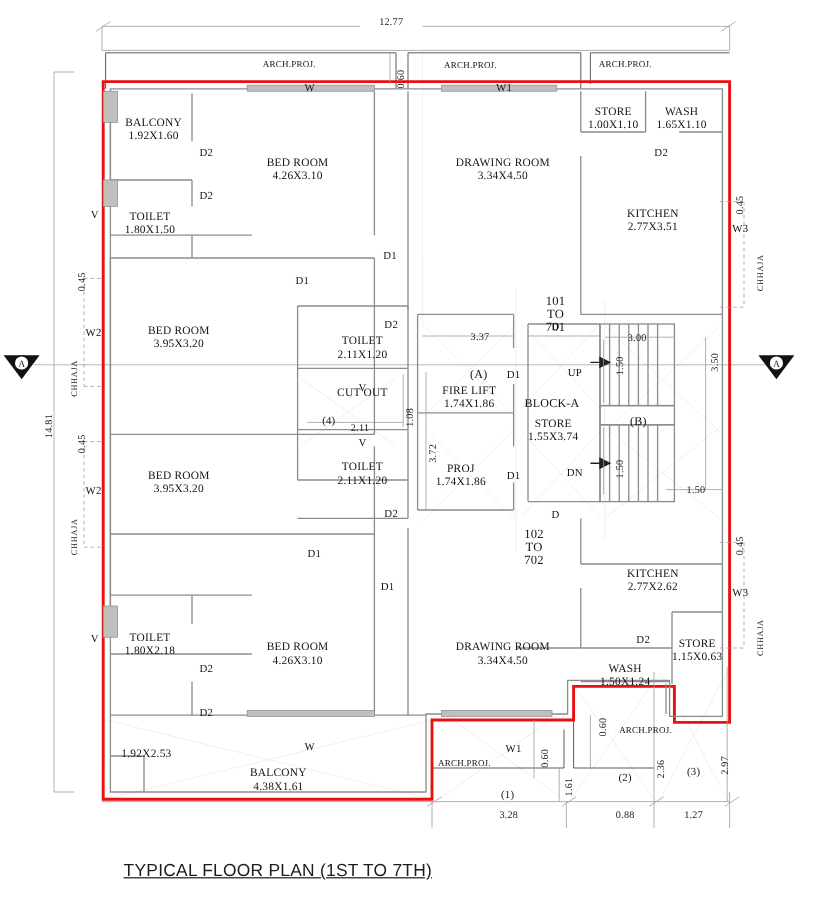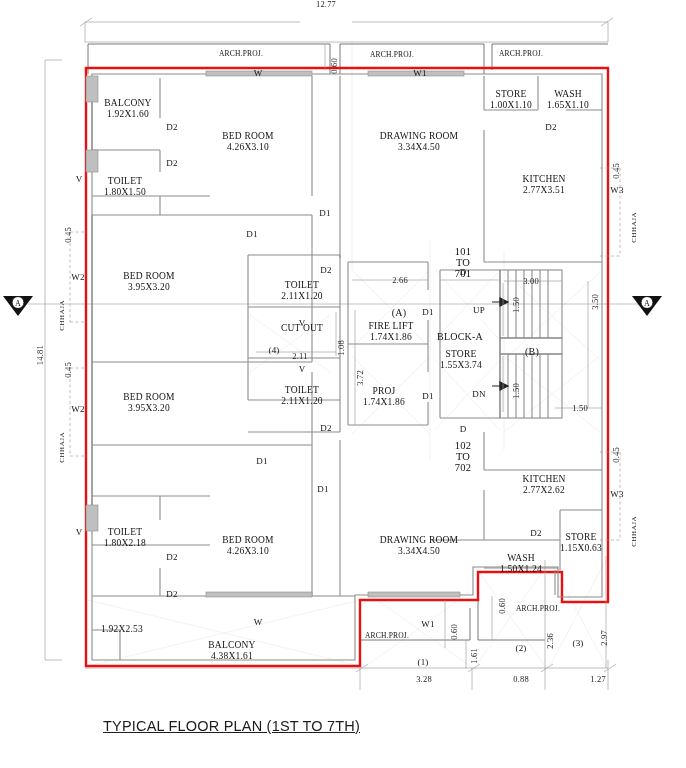"12.77" div.lbl { top: 0 -> 14px }
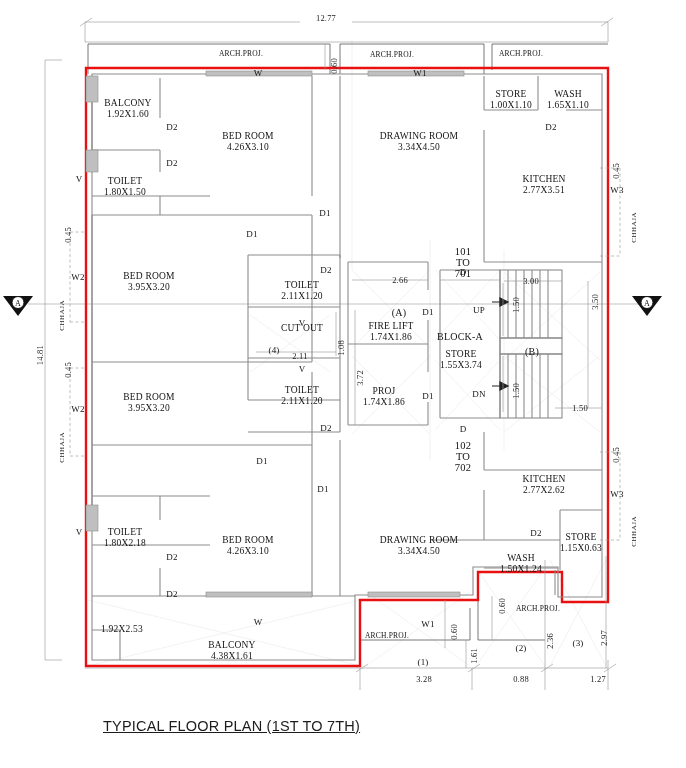"2.66" div.lbl { text: 2.66 -> 3.37 }
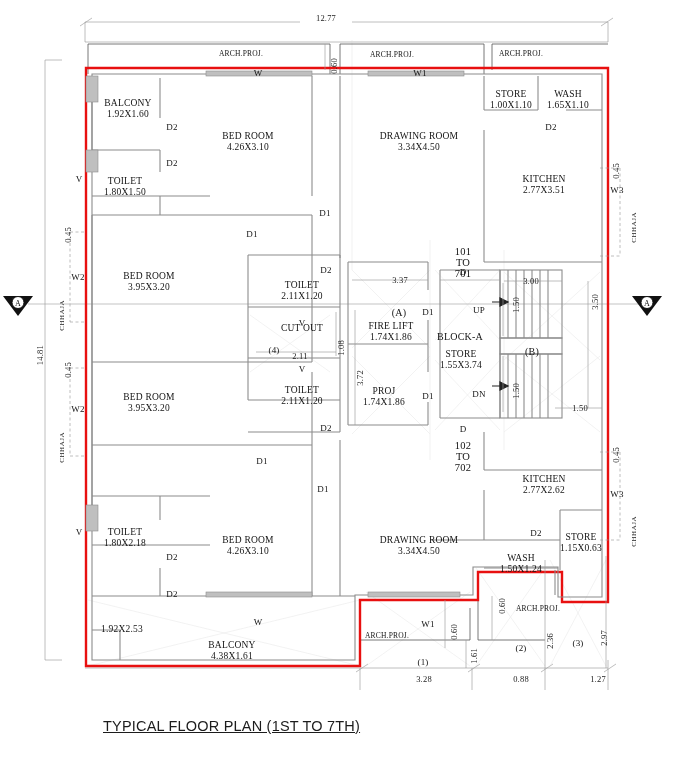"102" div.lbl { left: 463px -> 445px }
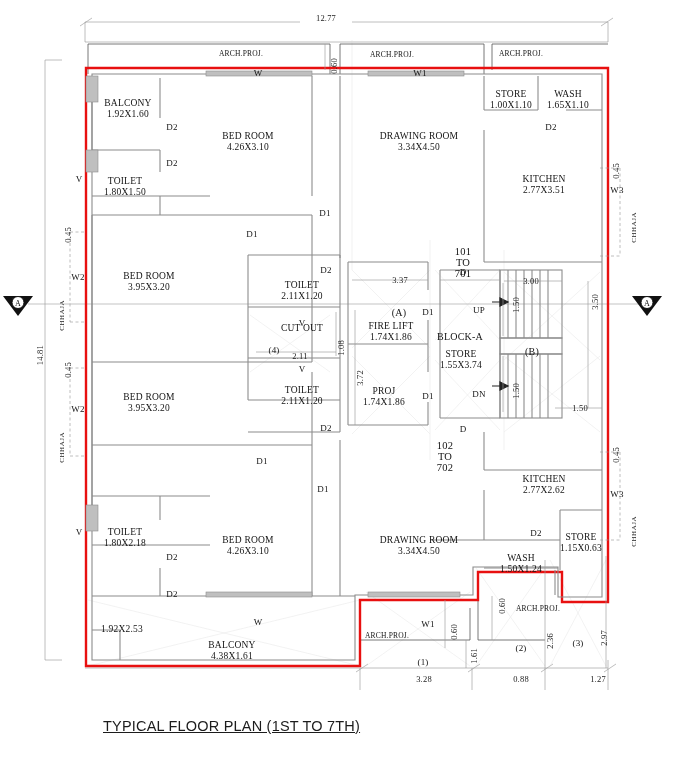"1.27" div.lbl { margin-left: 20px -> none }
